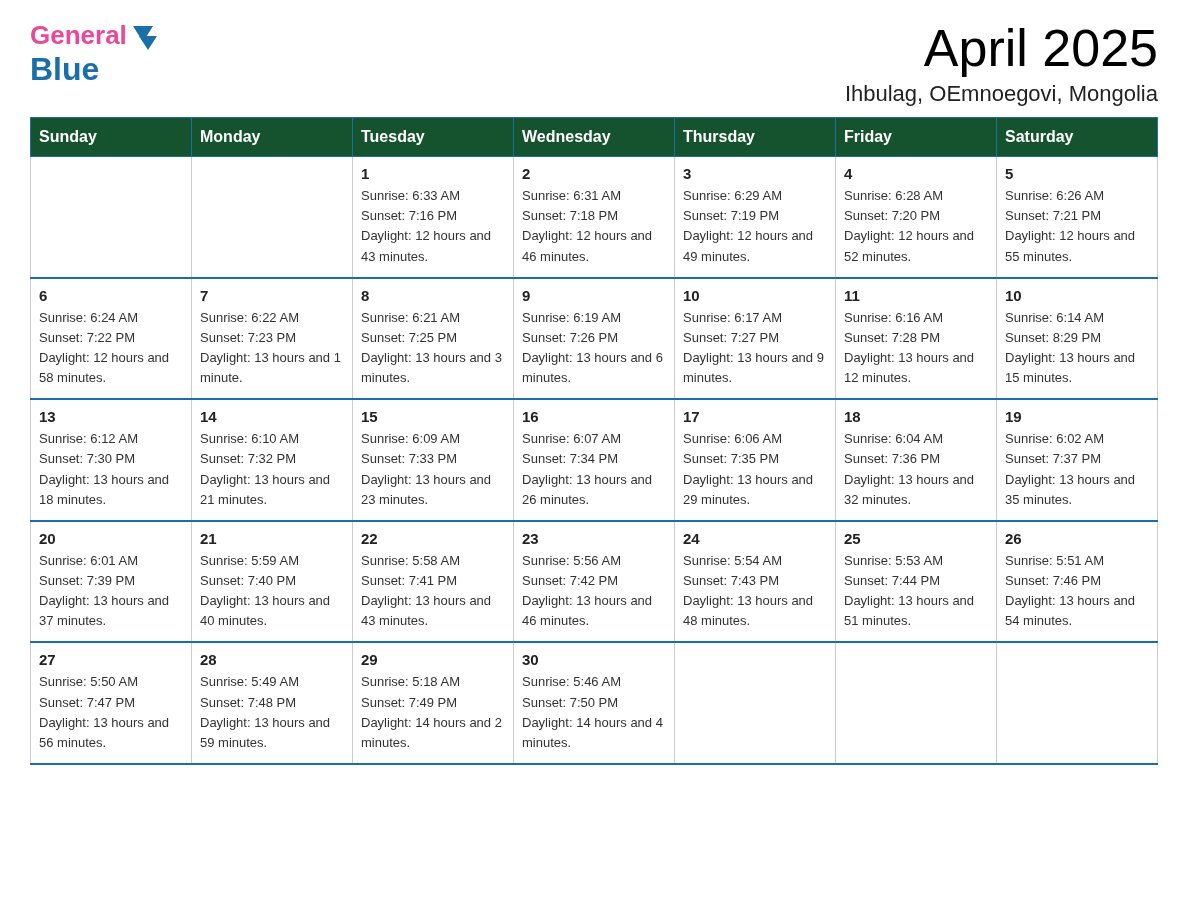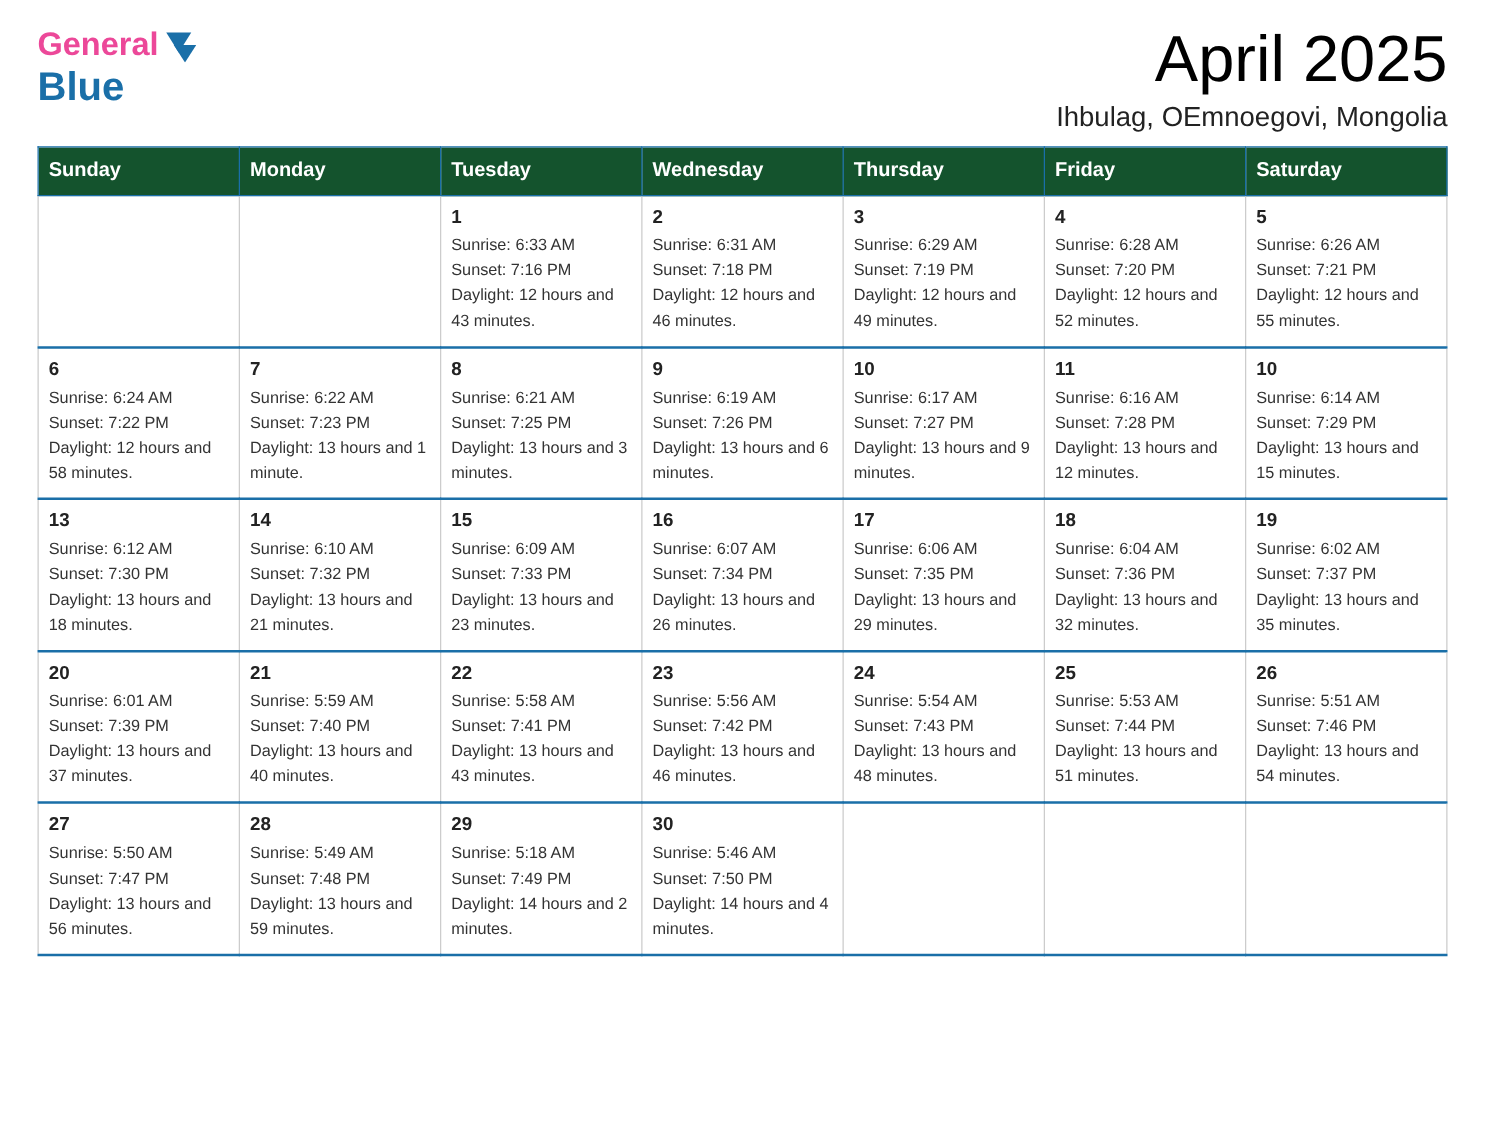"Sunrise: 6:14 AM Sunset: 7:29" div.day-detail { text: 7:29 -> 8:29 }
